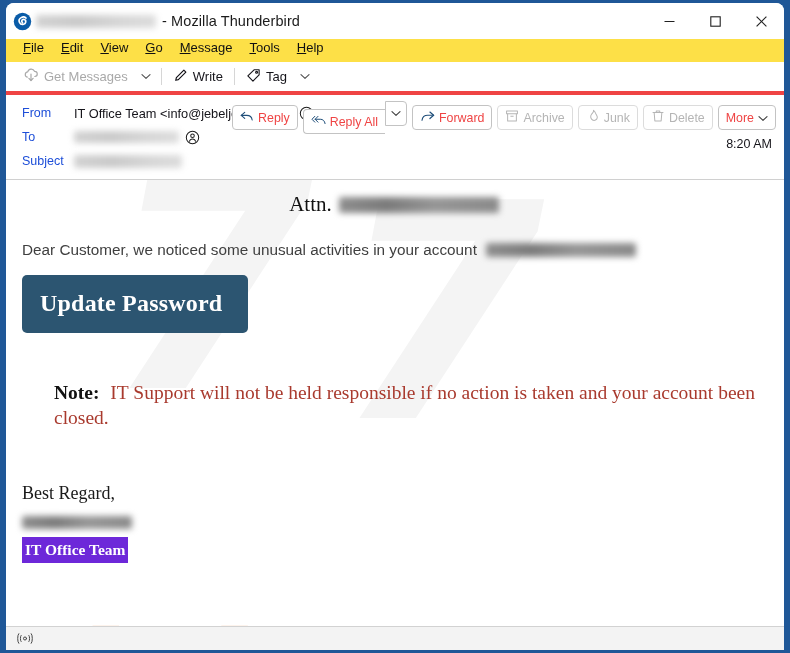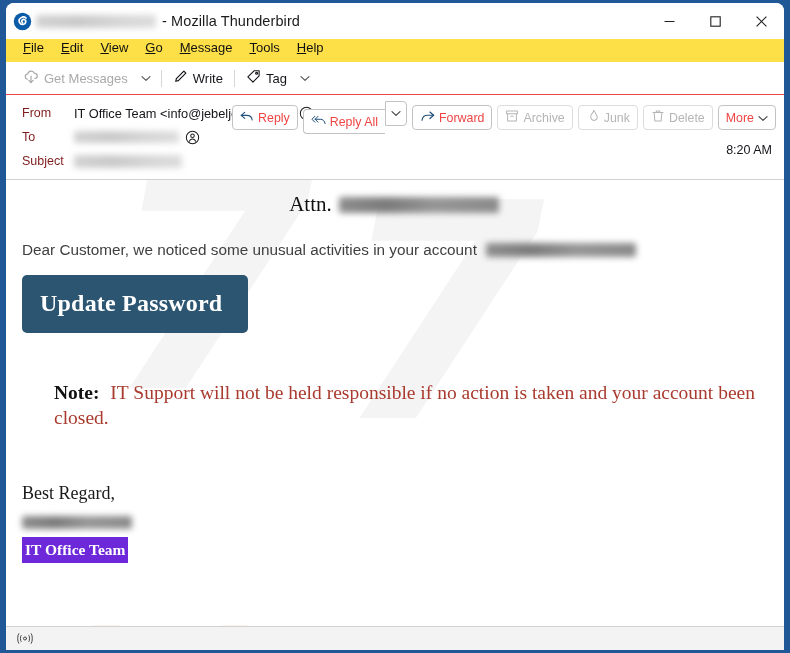"Get Messages" #toolbar { border-bottom: 1px solid #ef4444 -> 4px solid #ef4444 }
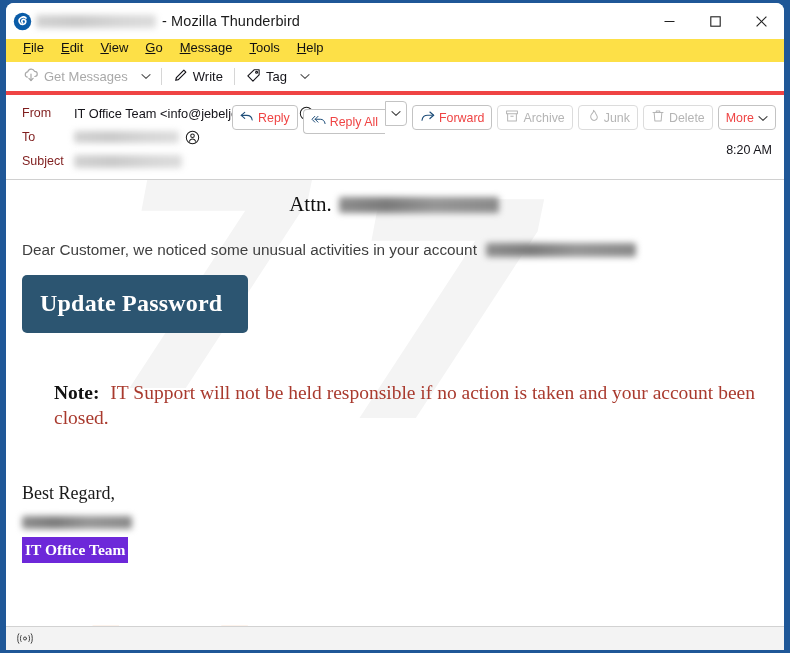"From" .hdr-label { color: #7f1d1d -> #1d4ed8 }
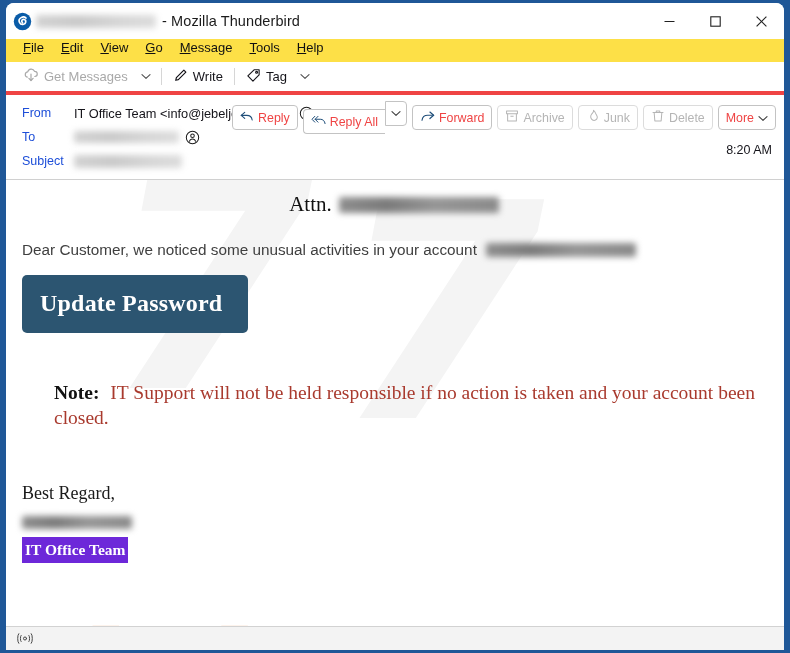"8:20 AM" .hdr-time { top: 48px -> 42px }
